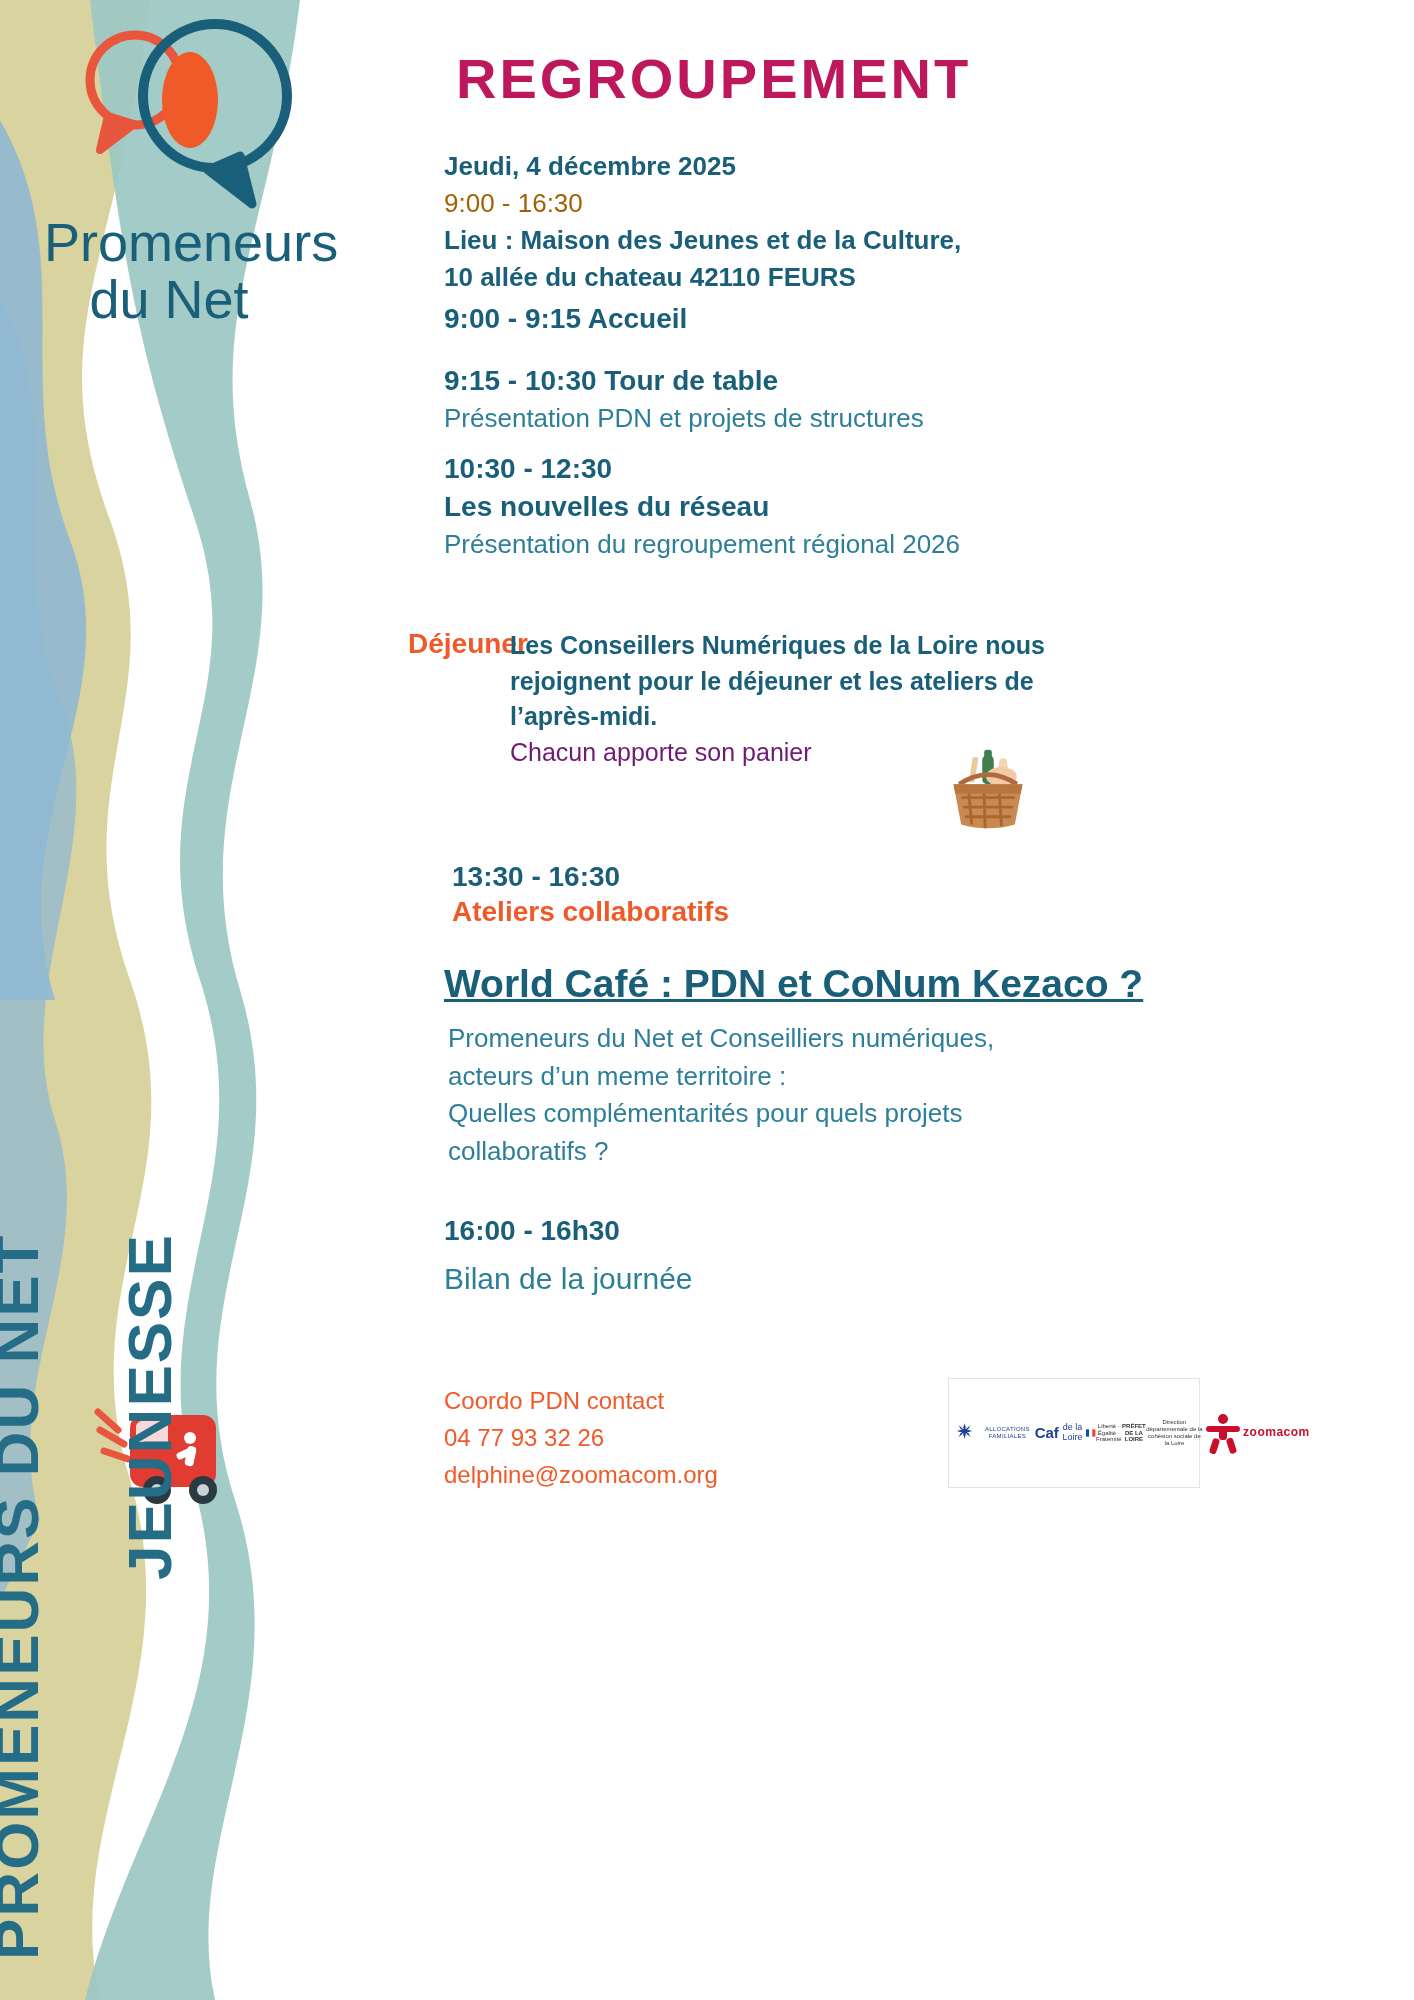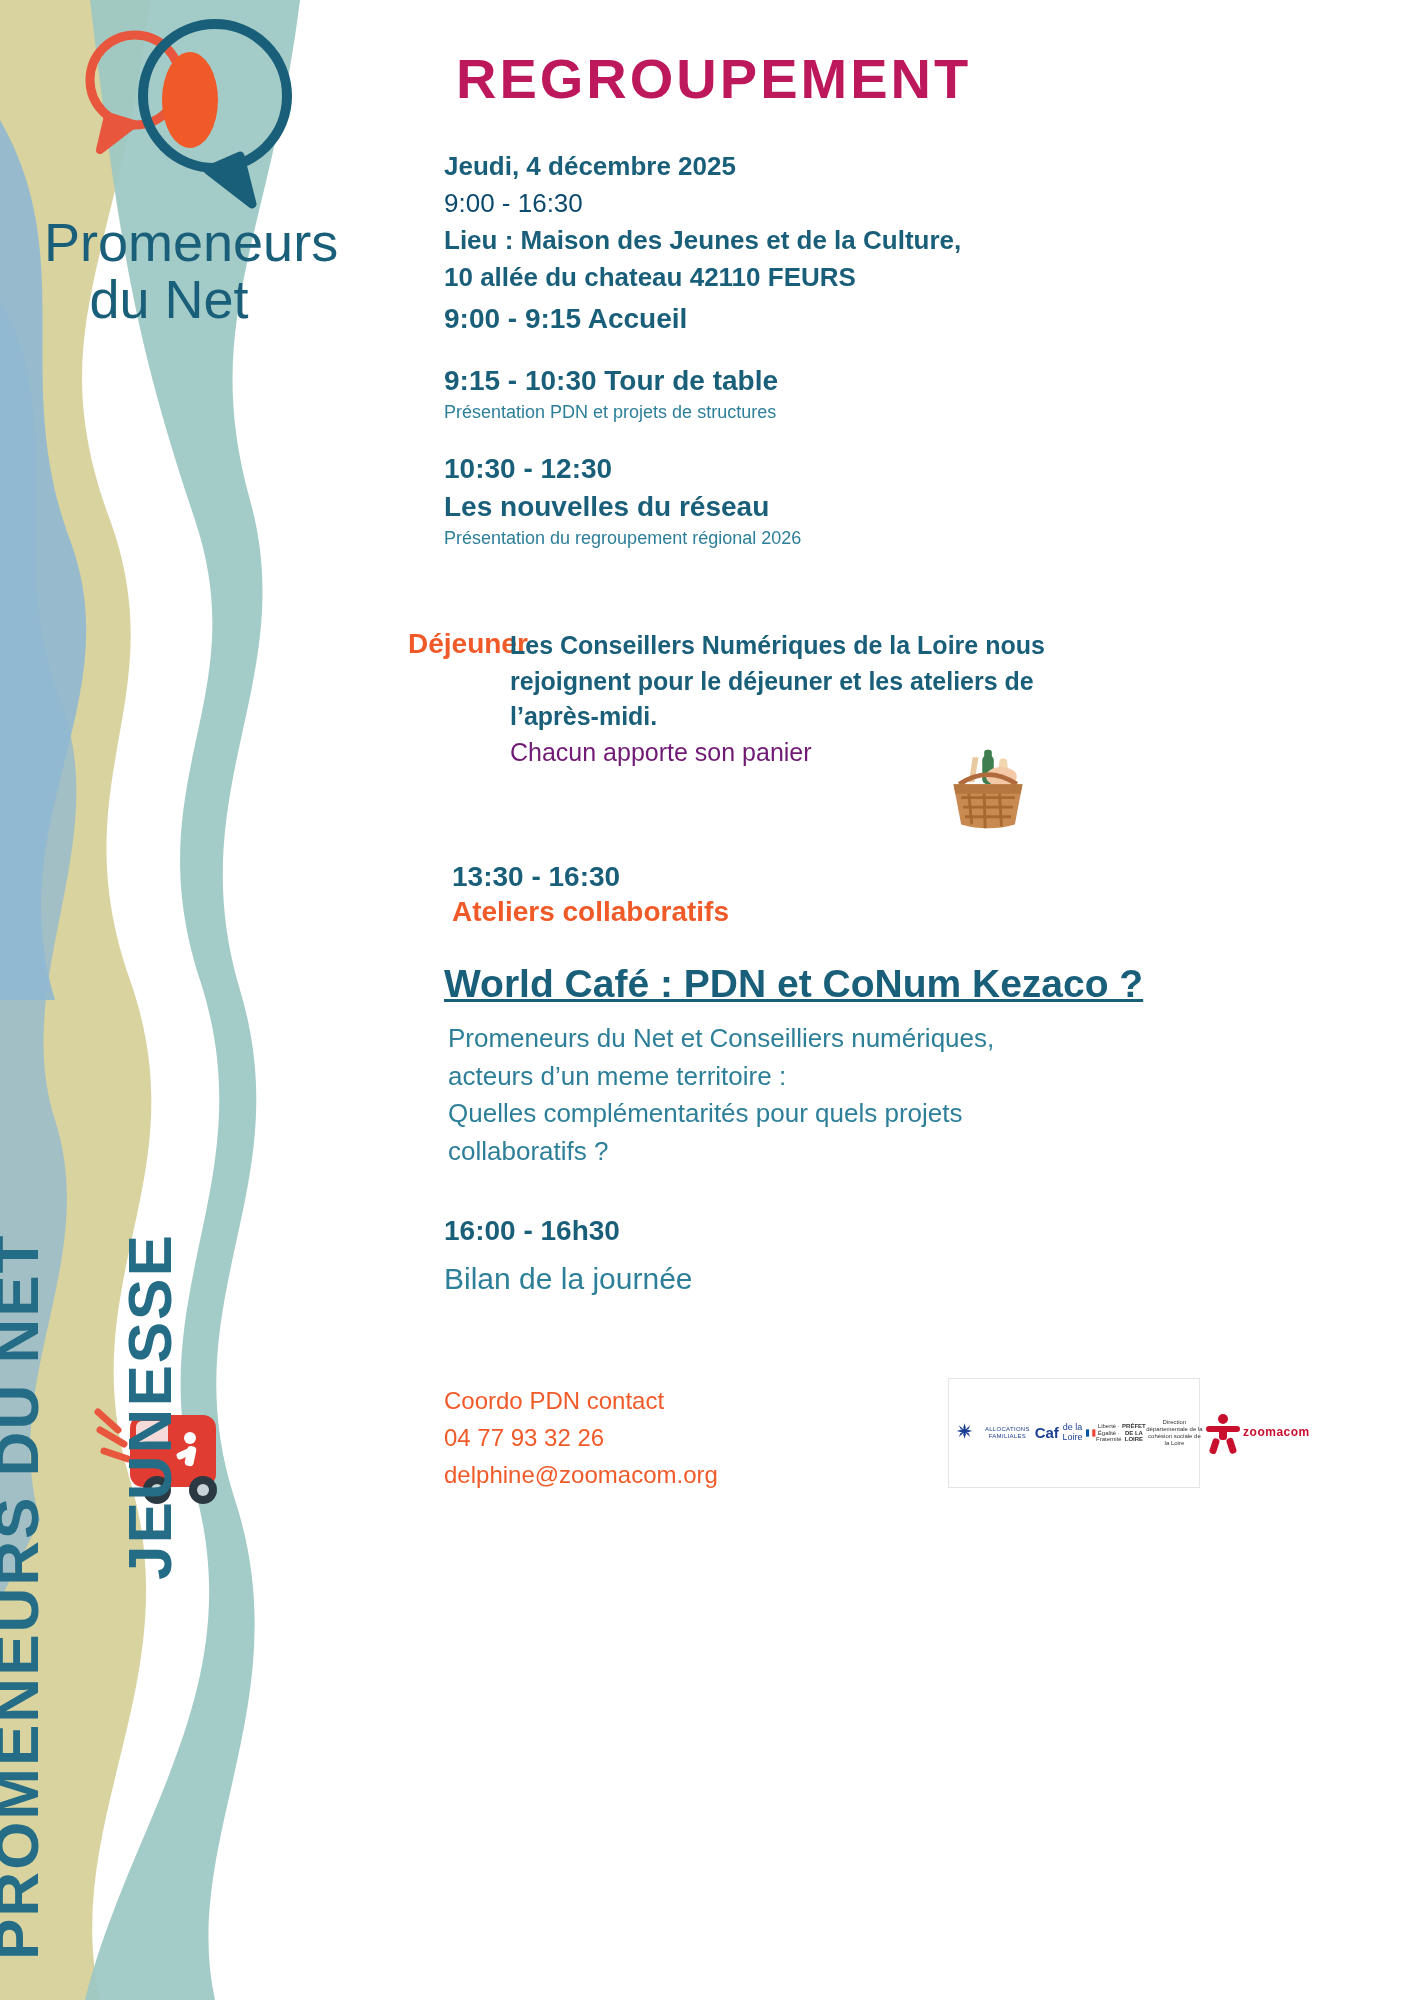"9:00 - 16:30" .meta .n { color: #0c4a6e -> #a16207 }
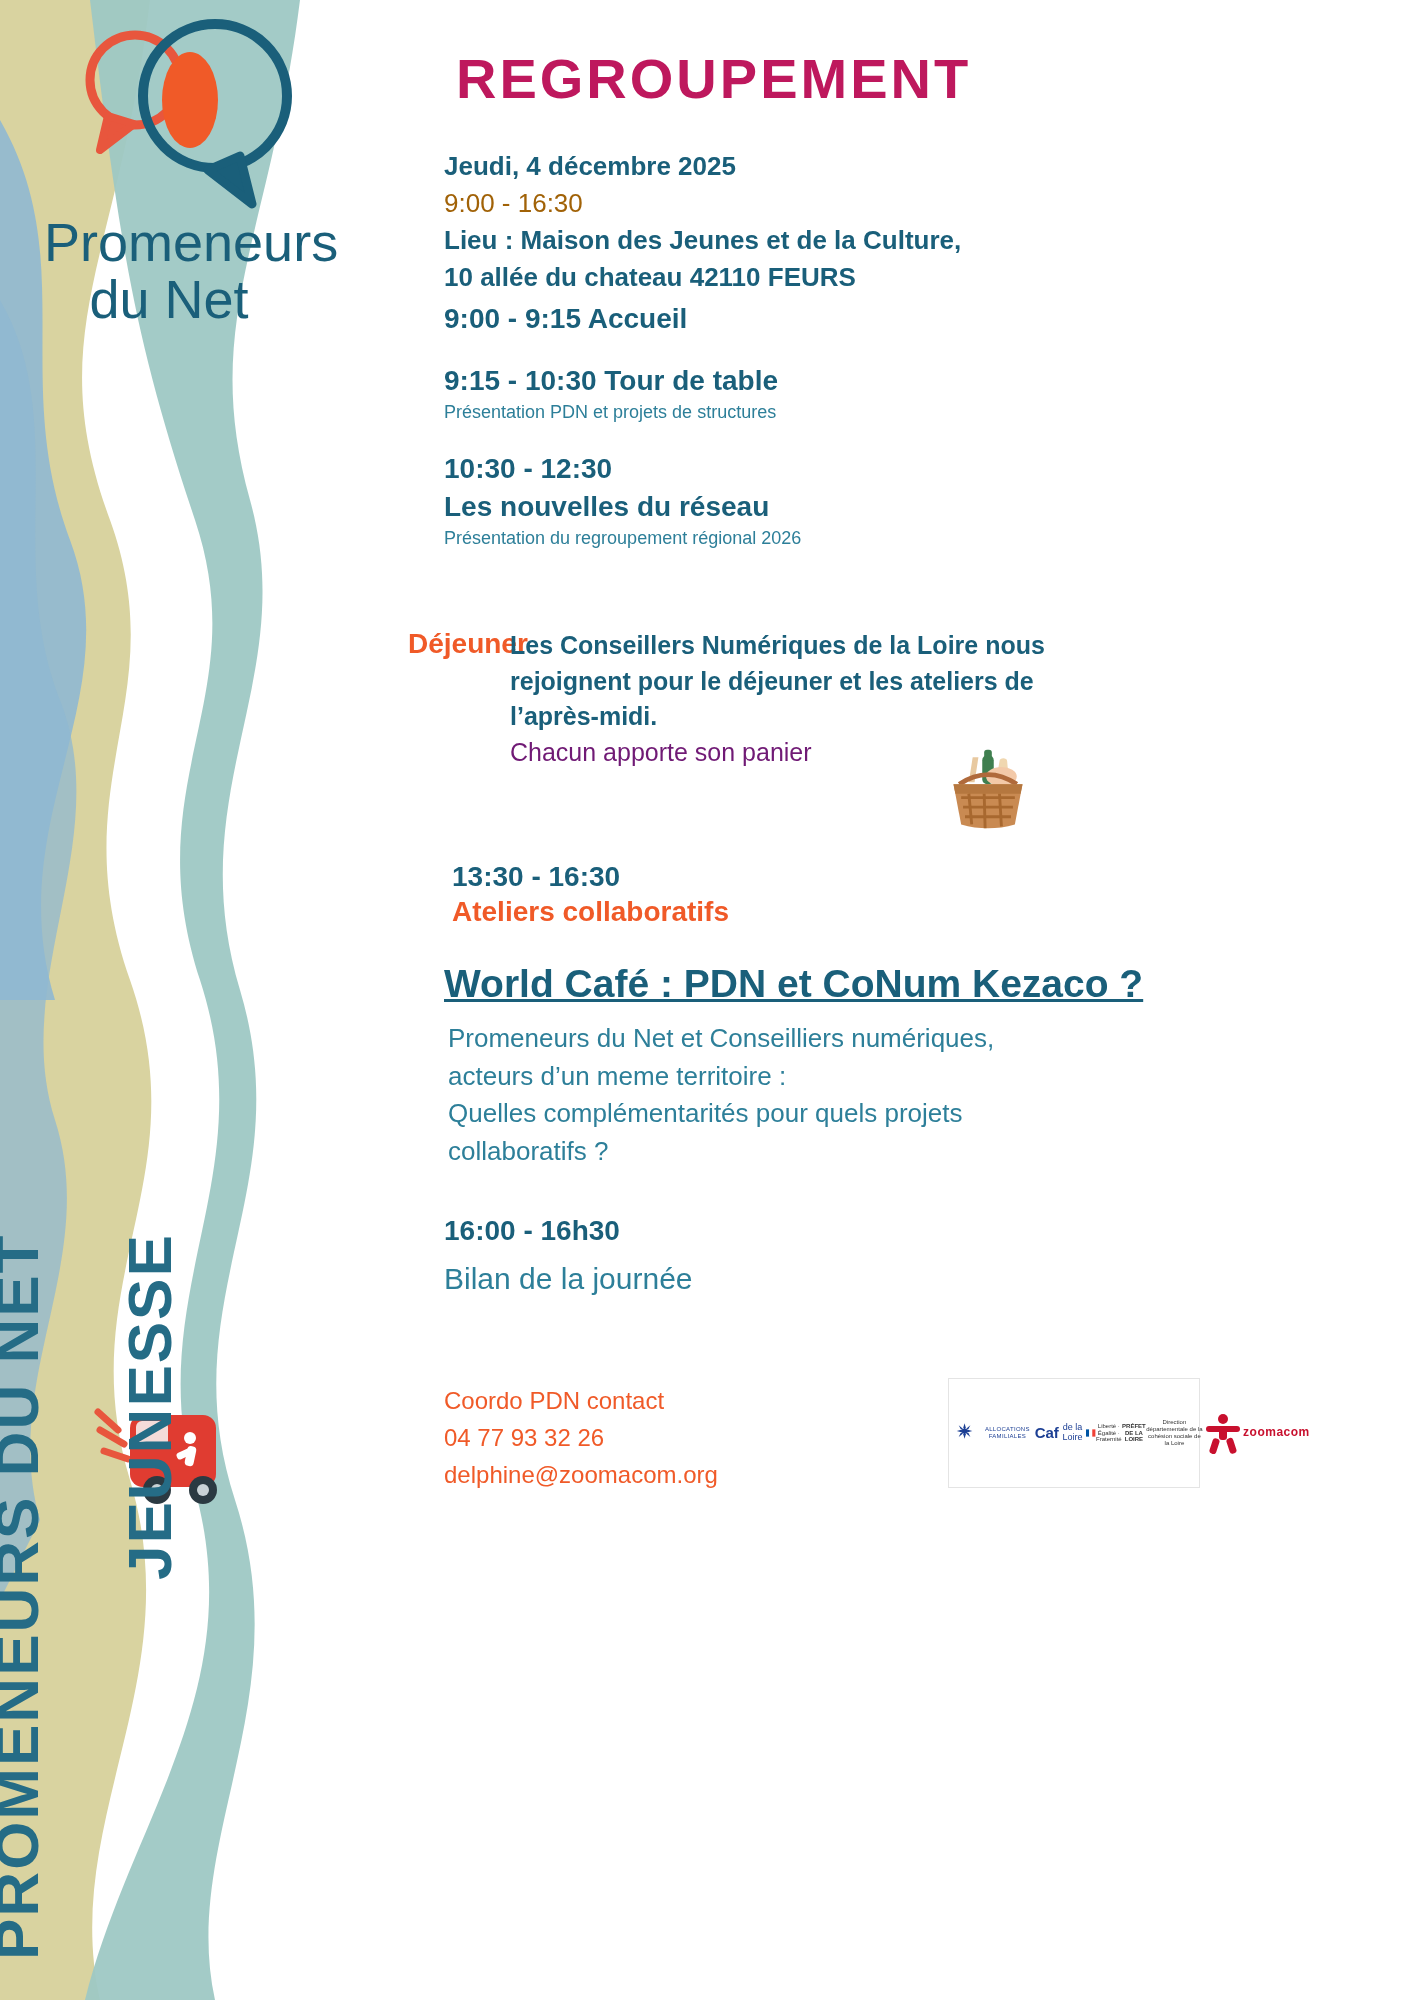"Présentation PDN et projets de" .sub { font-size: 18px -> 26px }
